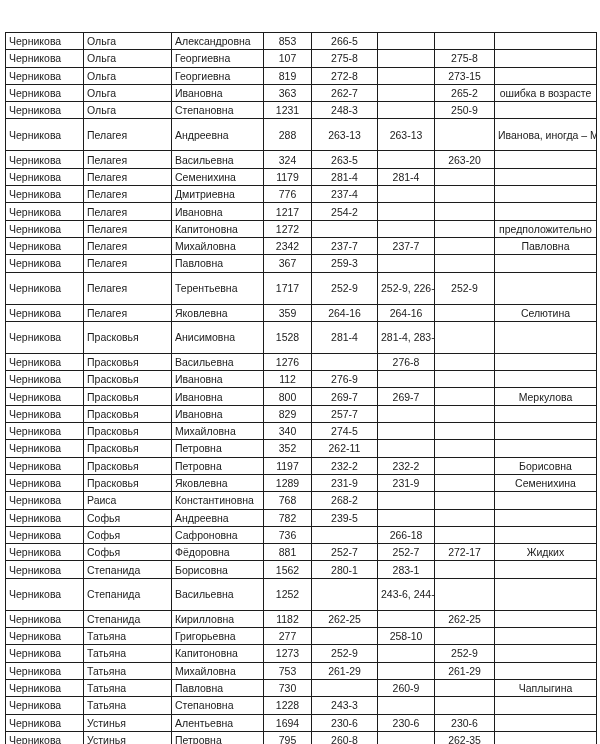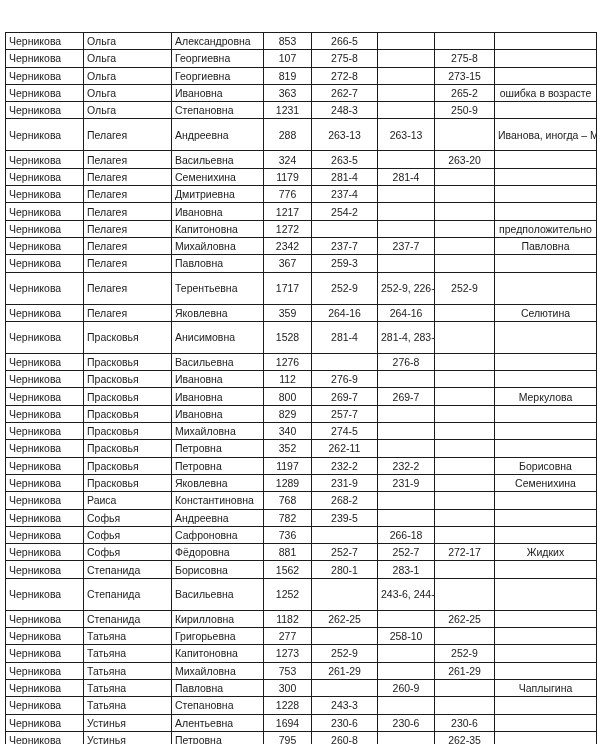"300" td.c { text: 300 -> 730 }
